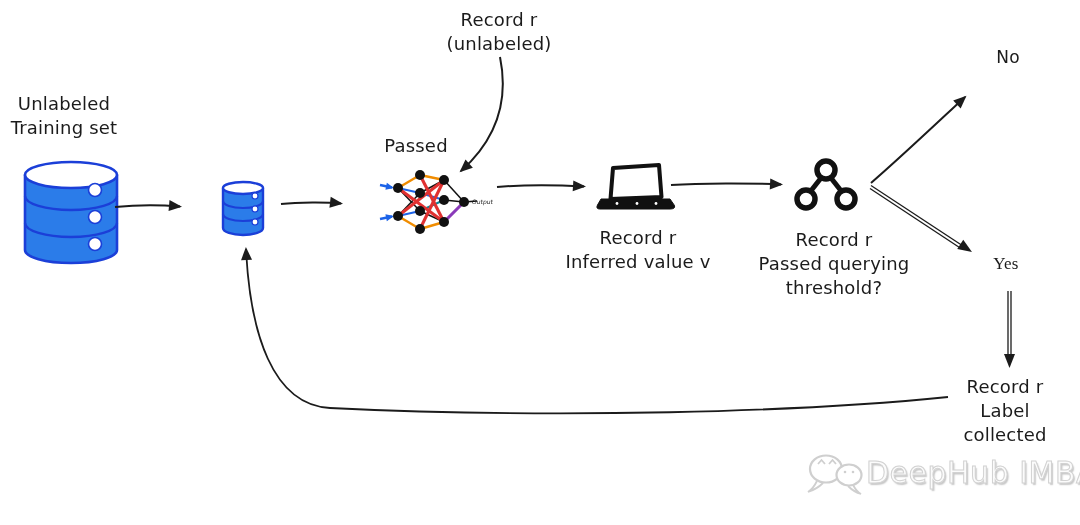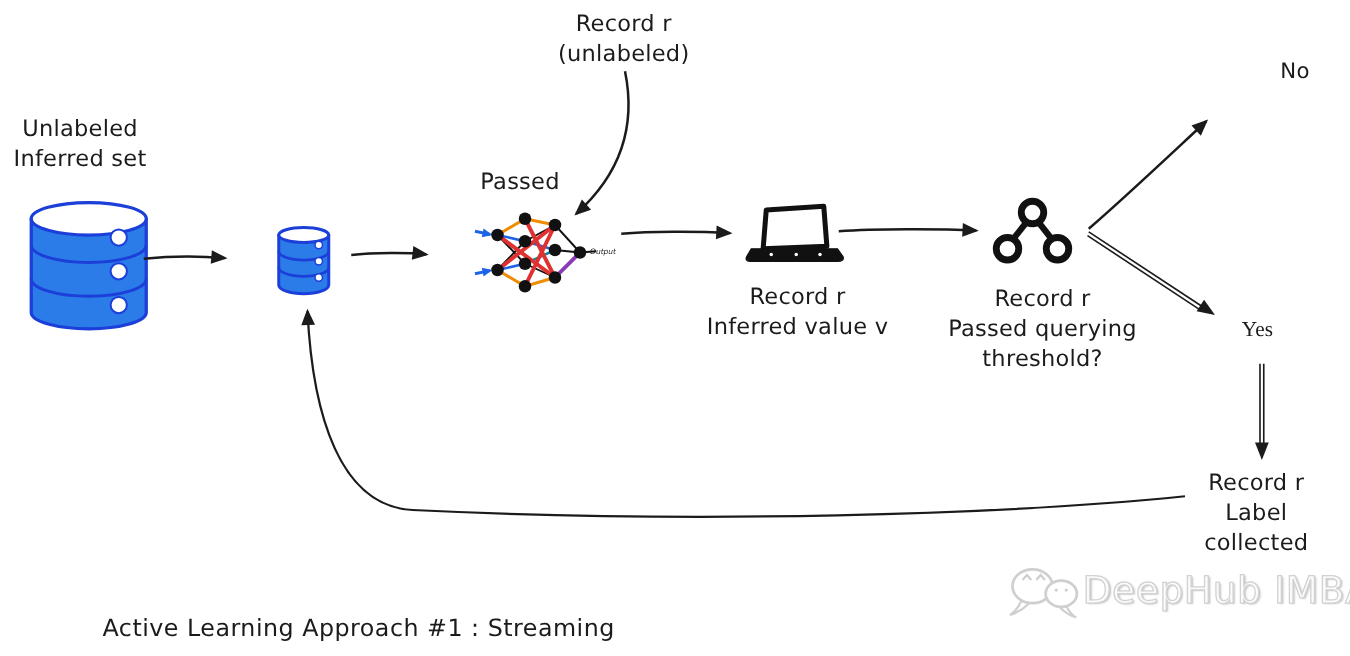"No" div.lbl { margin-left: 28px -> none }
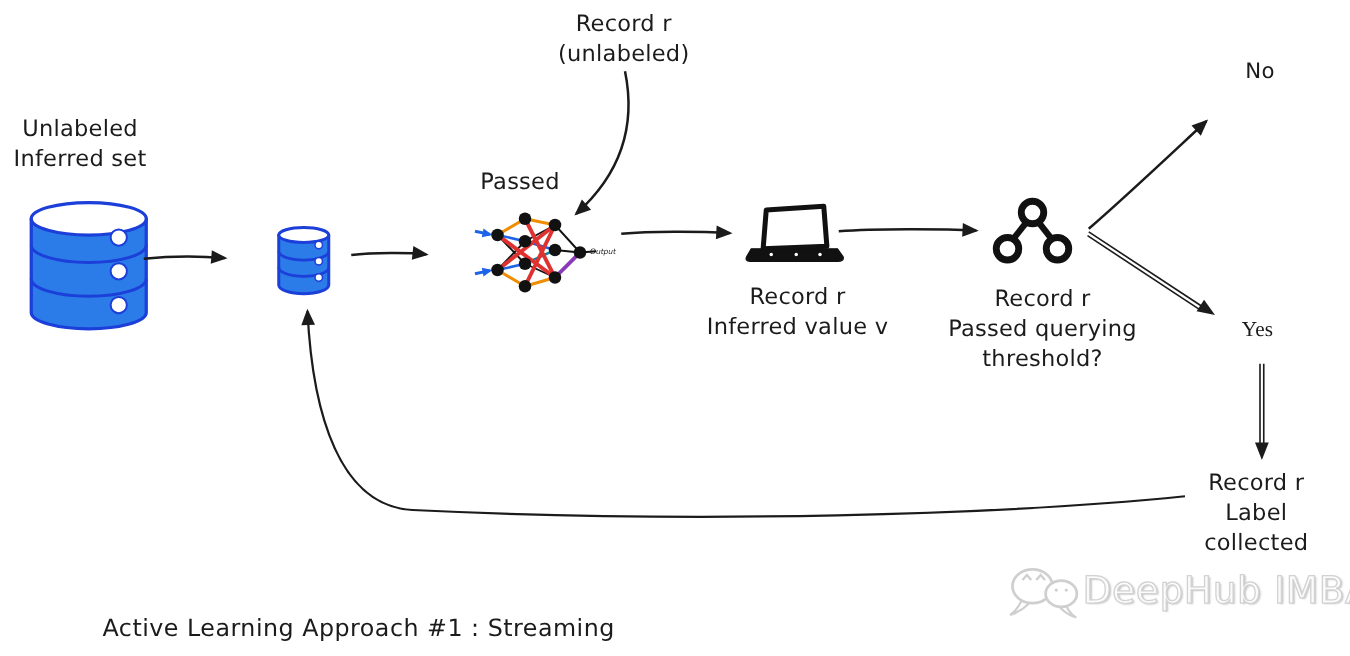"Unlabeled" div.lbl { text: Inferred -> Training }
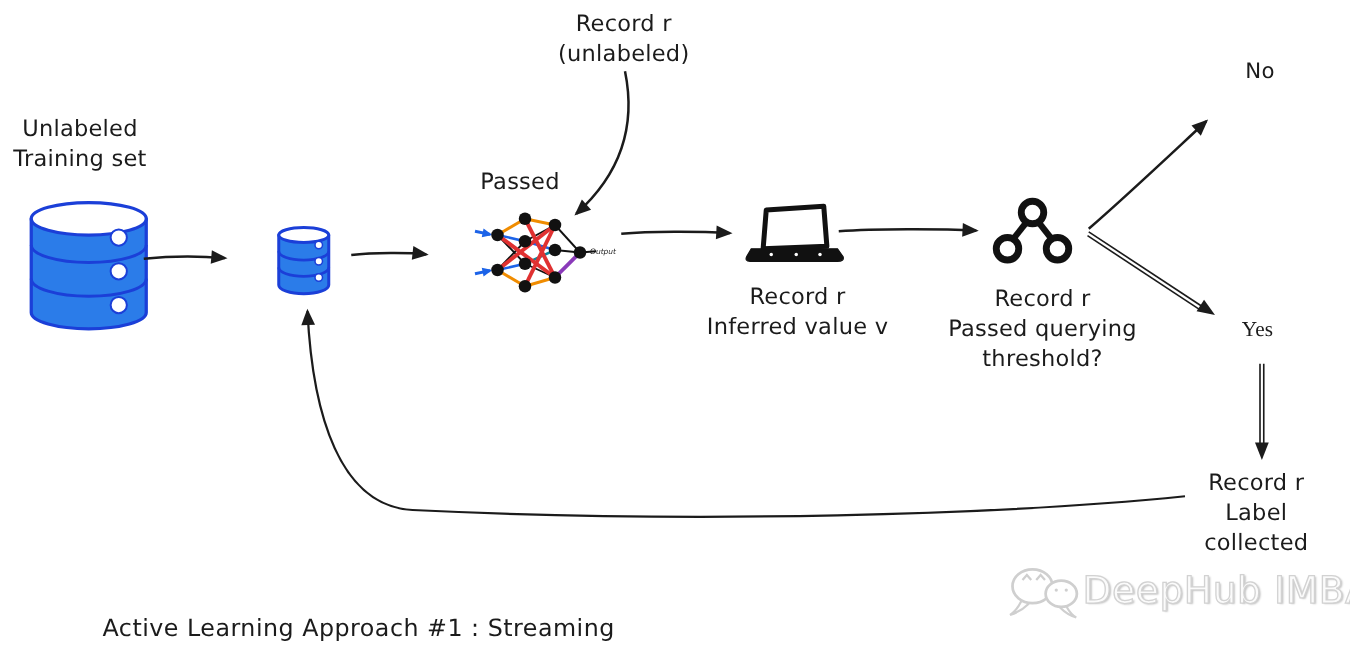"Active Learning Approach #1 :" div.caption { html: <div>Active Learning Approach #1 : Streaming</div> -> none }
